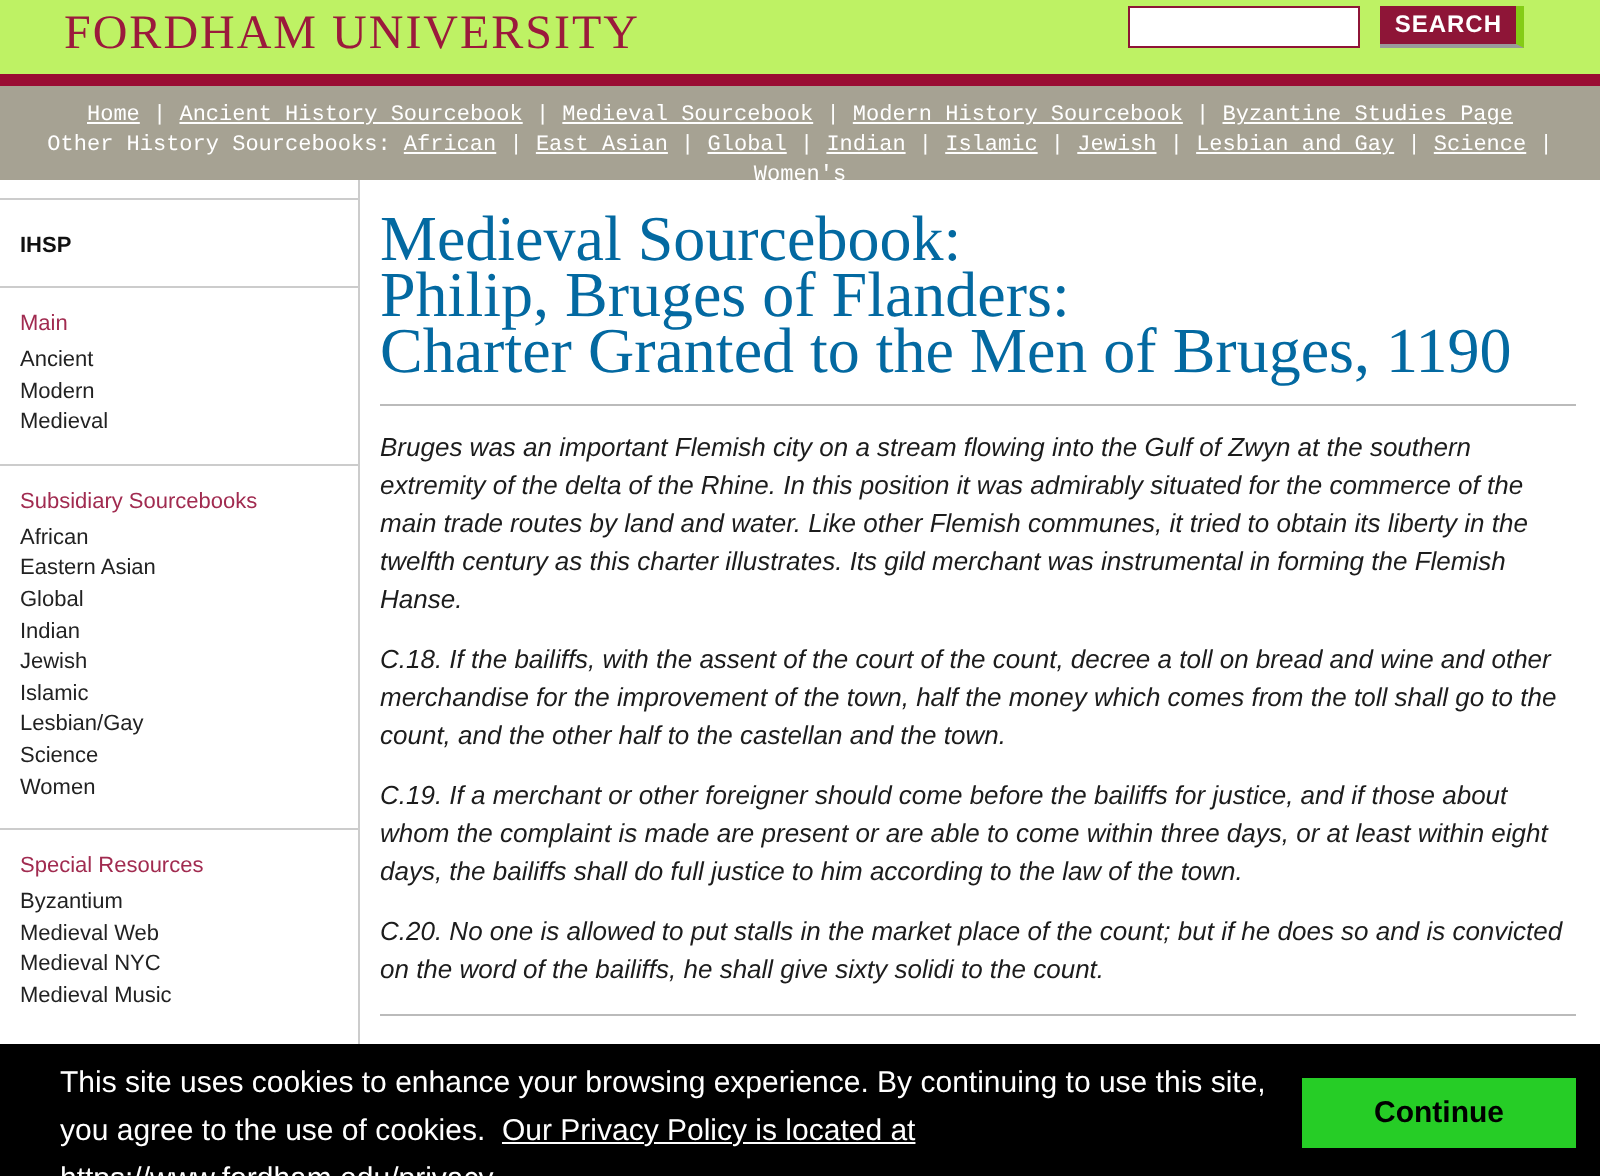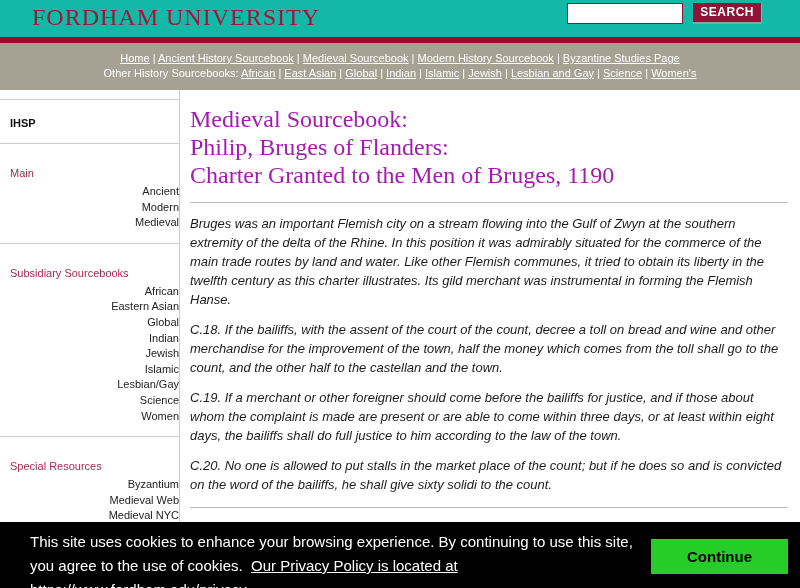"FORDHAM UNIVERSITY" .topbar { background: #14b8a6 -> #bef264 }
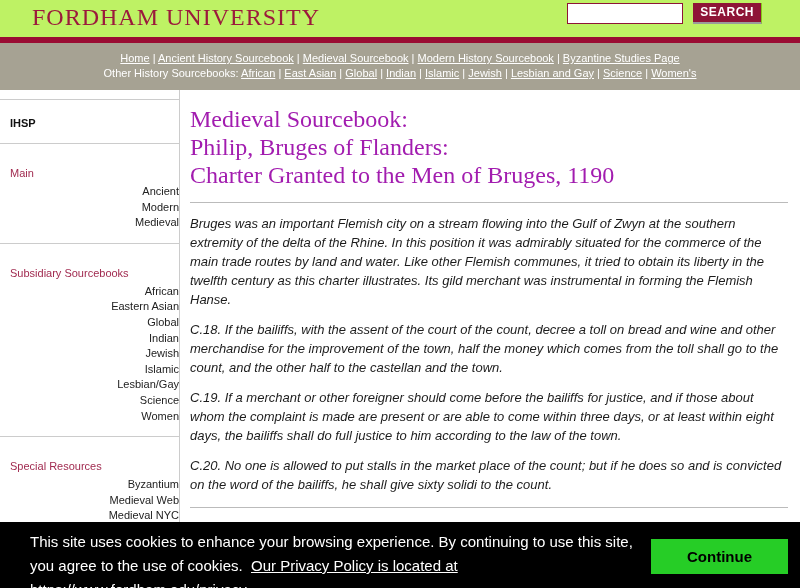"SEARCH" .searchbtn { border-right: 1px solid #84cc16 -> 4px solid #84cc16 }
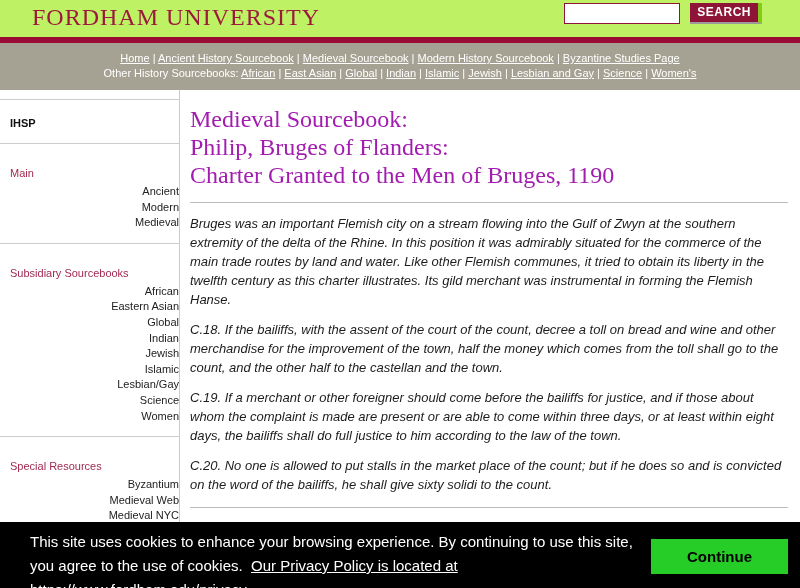"Home | Ancient History Sourcebook" .nav { font-family: none -> Liberation Mono, monospace }
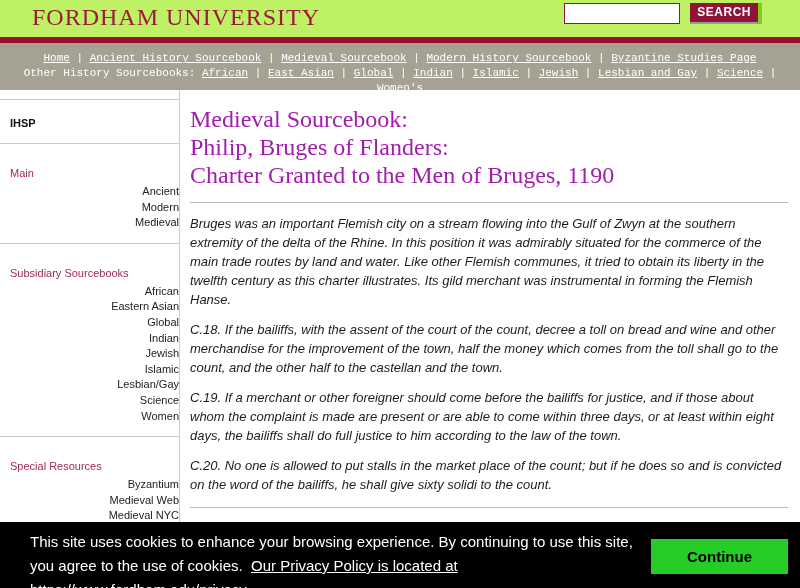"Medieval Sourcebook:" .title { color: #a21caf -> #0369a1; font-size: 24px -> 32px }
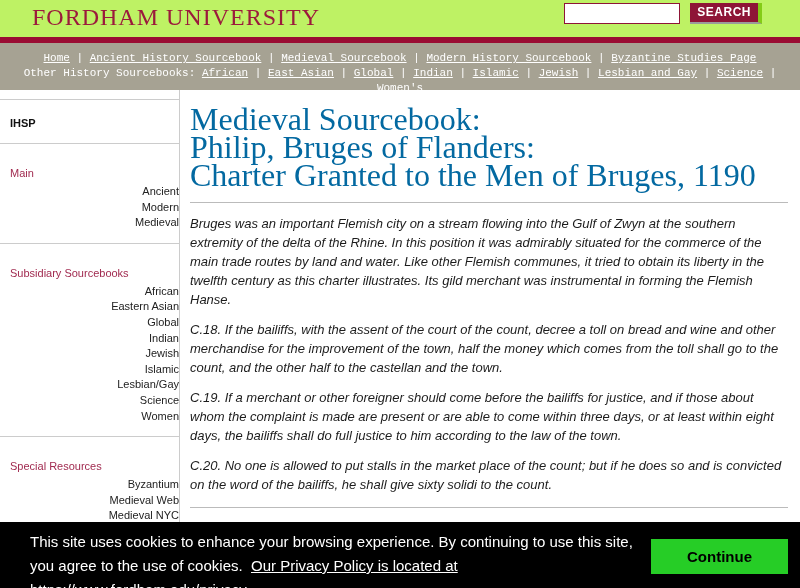"Main" .sb-section { padding: 22px 0 12px 10px -> 11px 0 12px 10px }
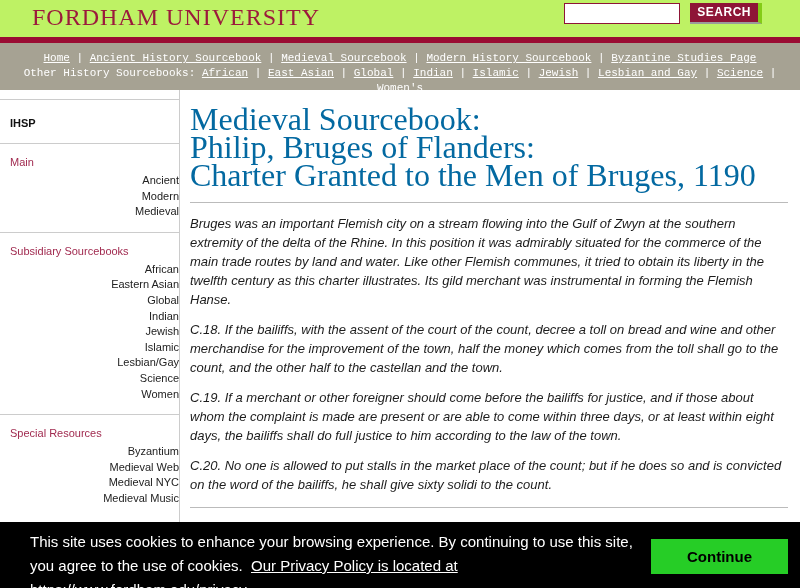"Ancient" .sb-item { text-align: right -> none }
